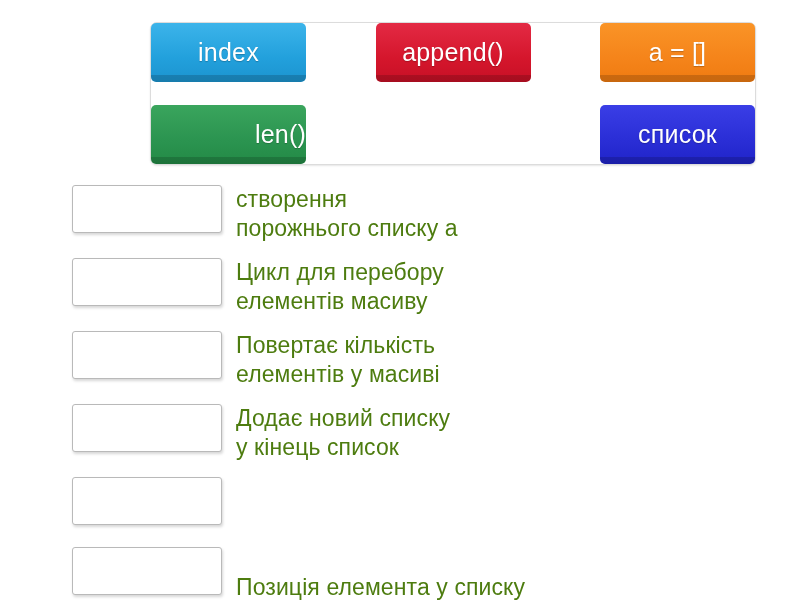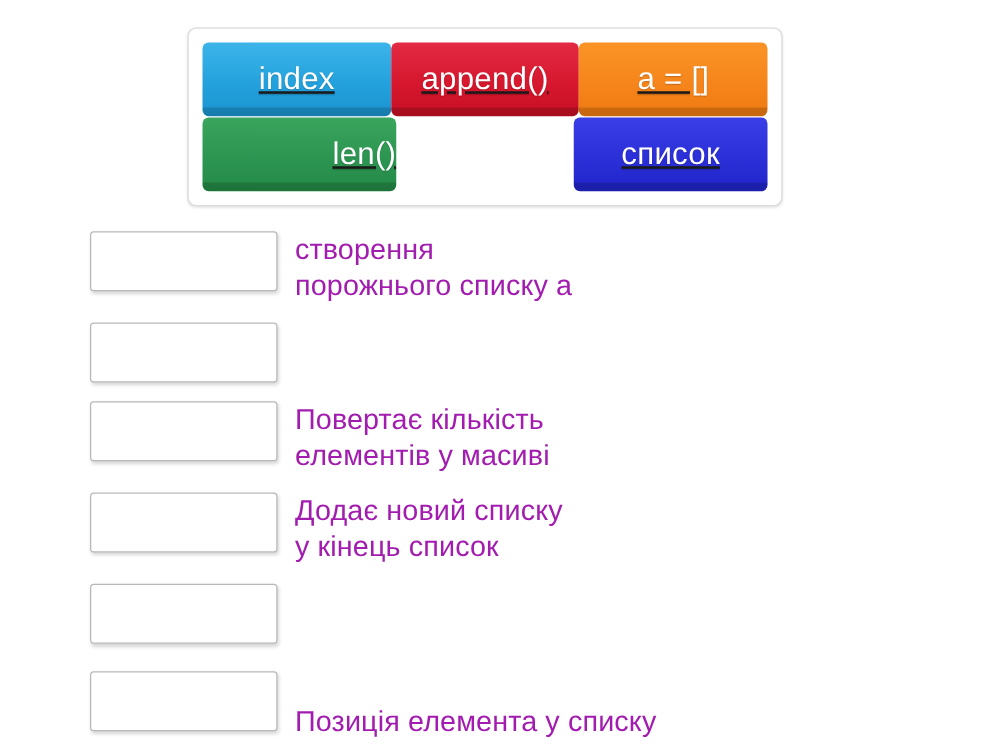"index" .tile-bank { padding: 11px -> 0; text-decoration: underline -> none; width: 476px -> 606px }
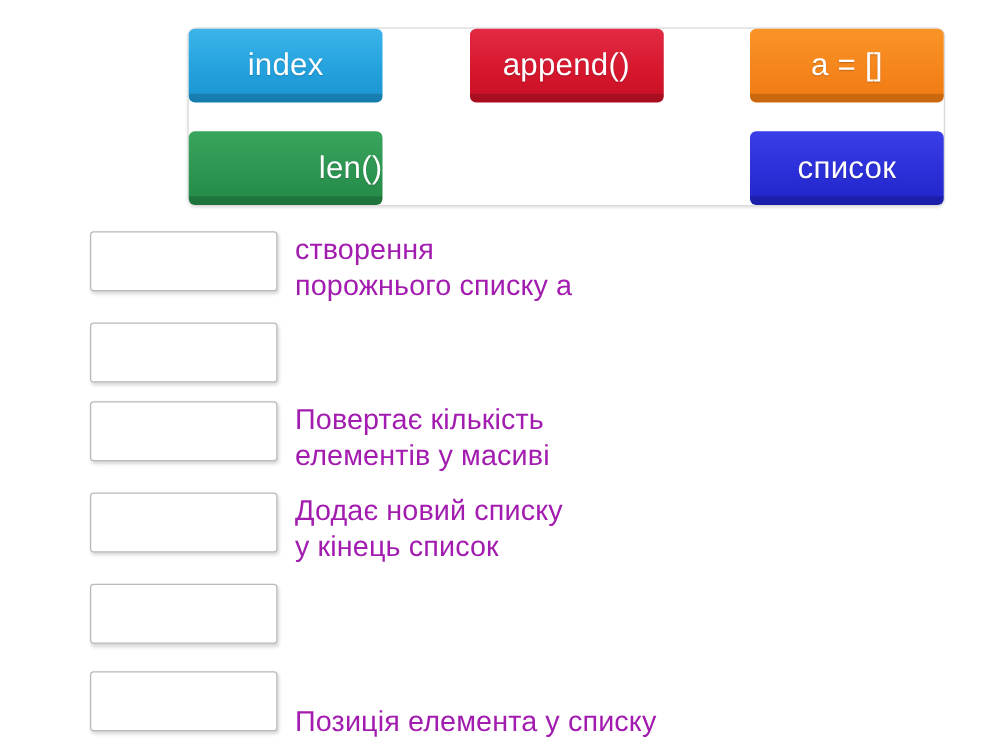"створення" .question-text { color: #a21caf -> #4d7c0f }
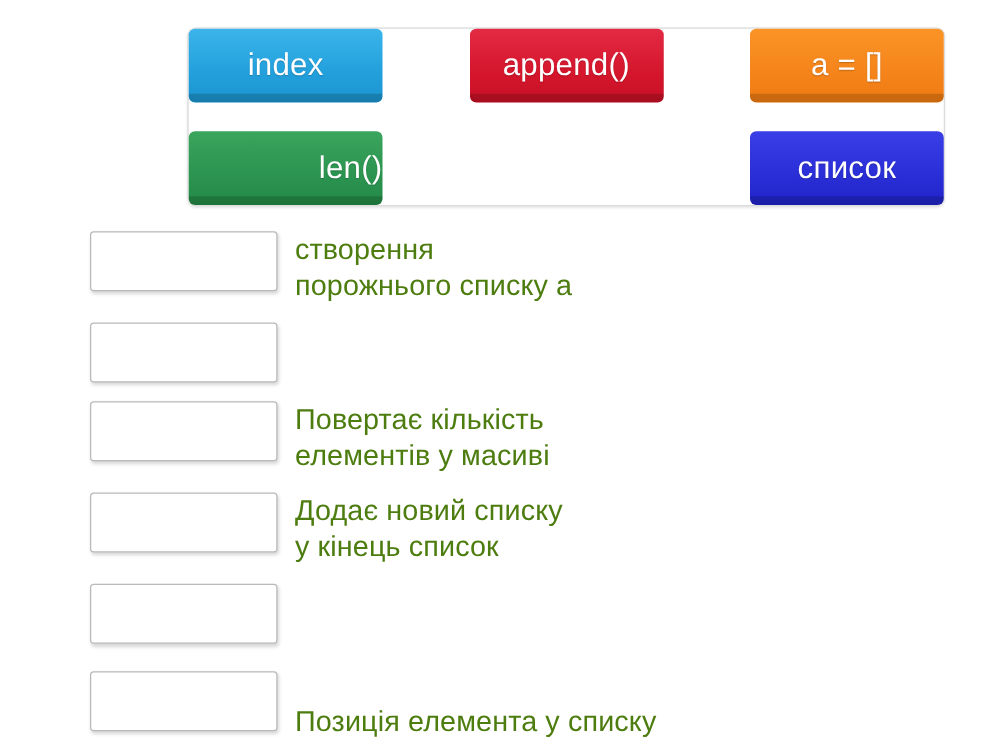"Цикл для перебору" div { html: none -> <div>Цикл для перебору</div> }
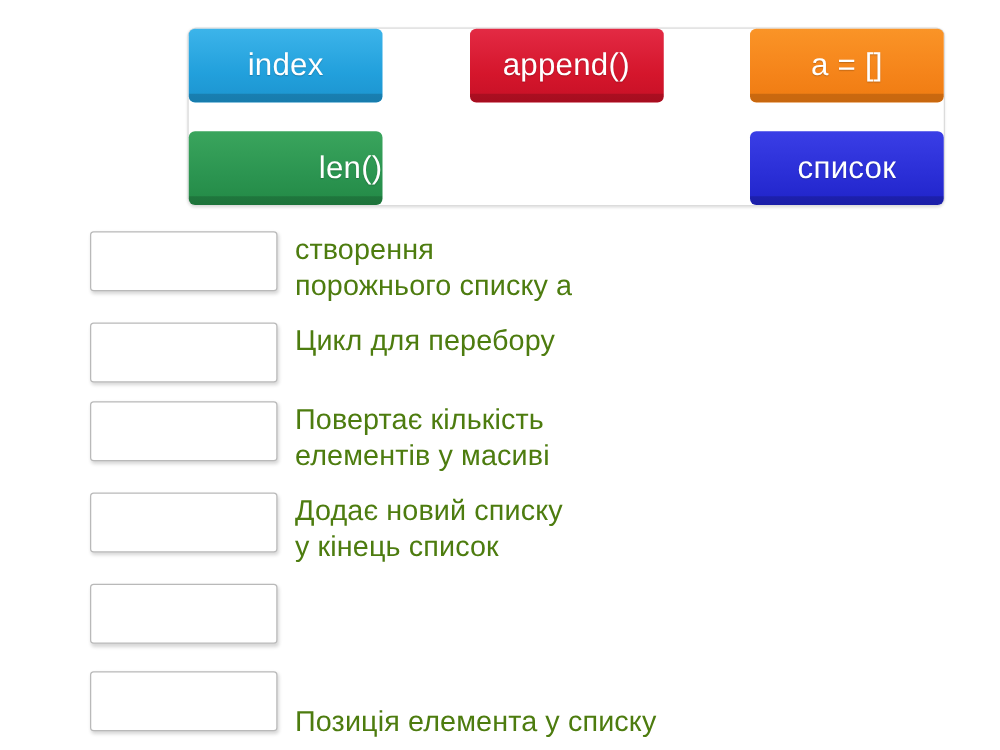"елементів масиву" div { html: none -> <div>елементів масиву</div> }
